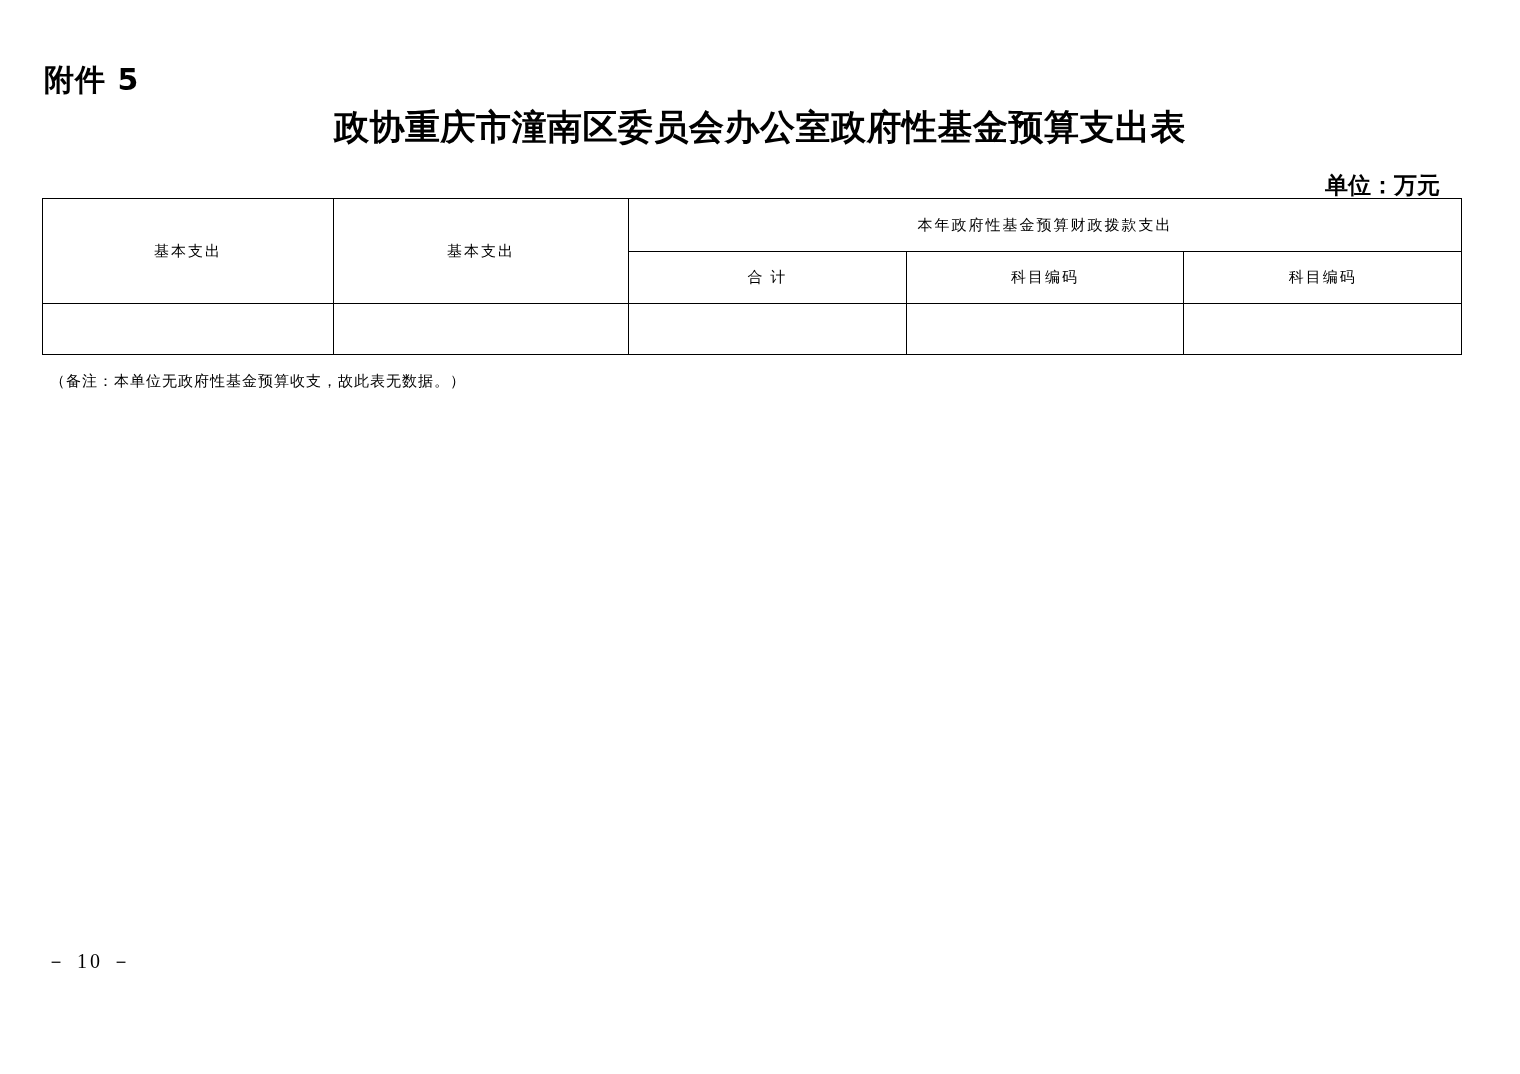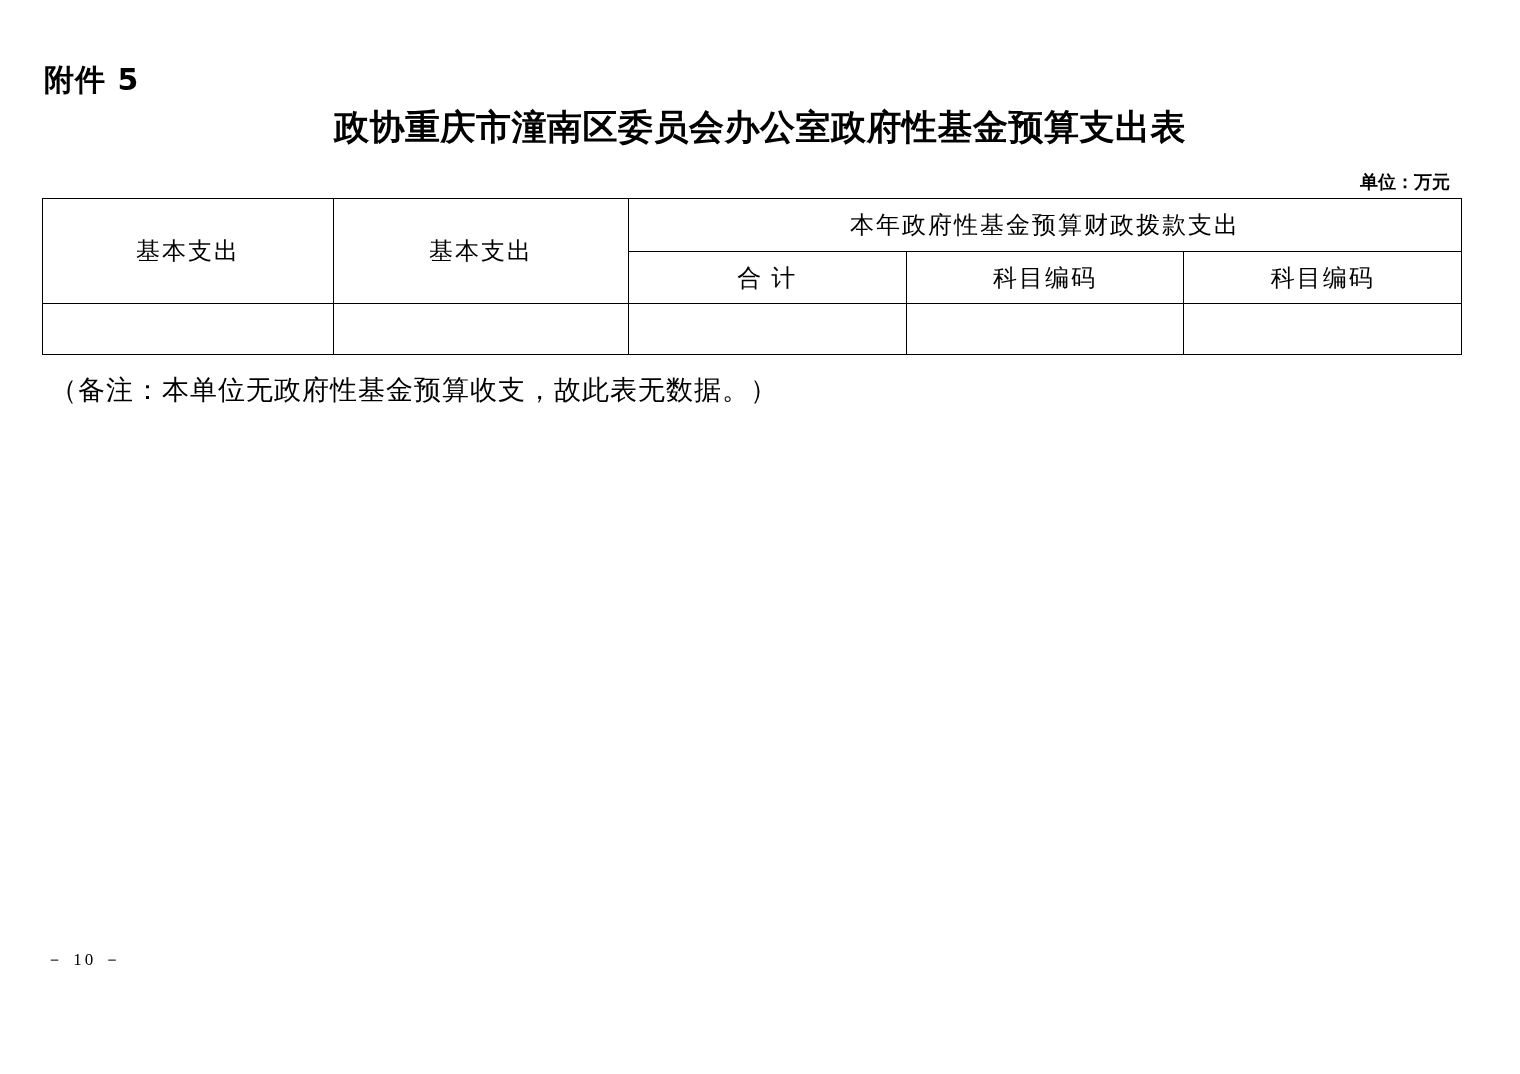"单位：万元" .unit-note { font-size: 18px -> 23px; right: 70px -> 80px }
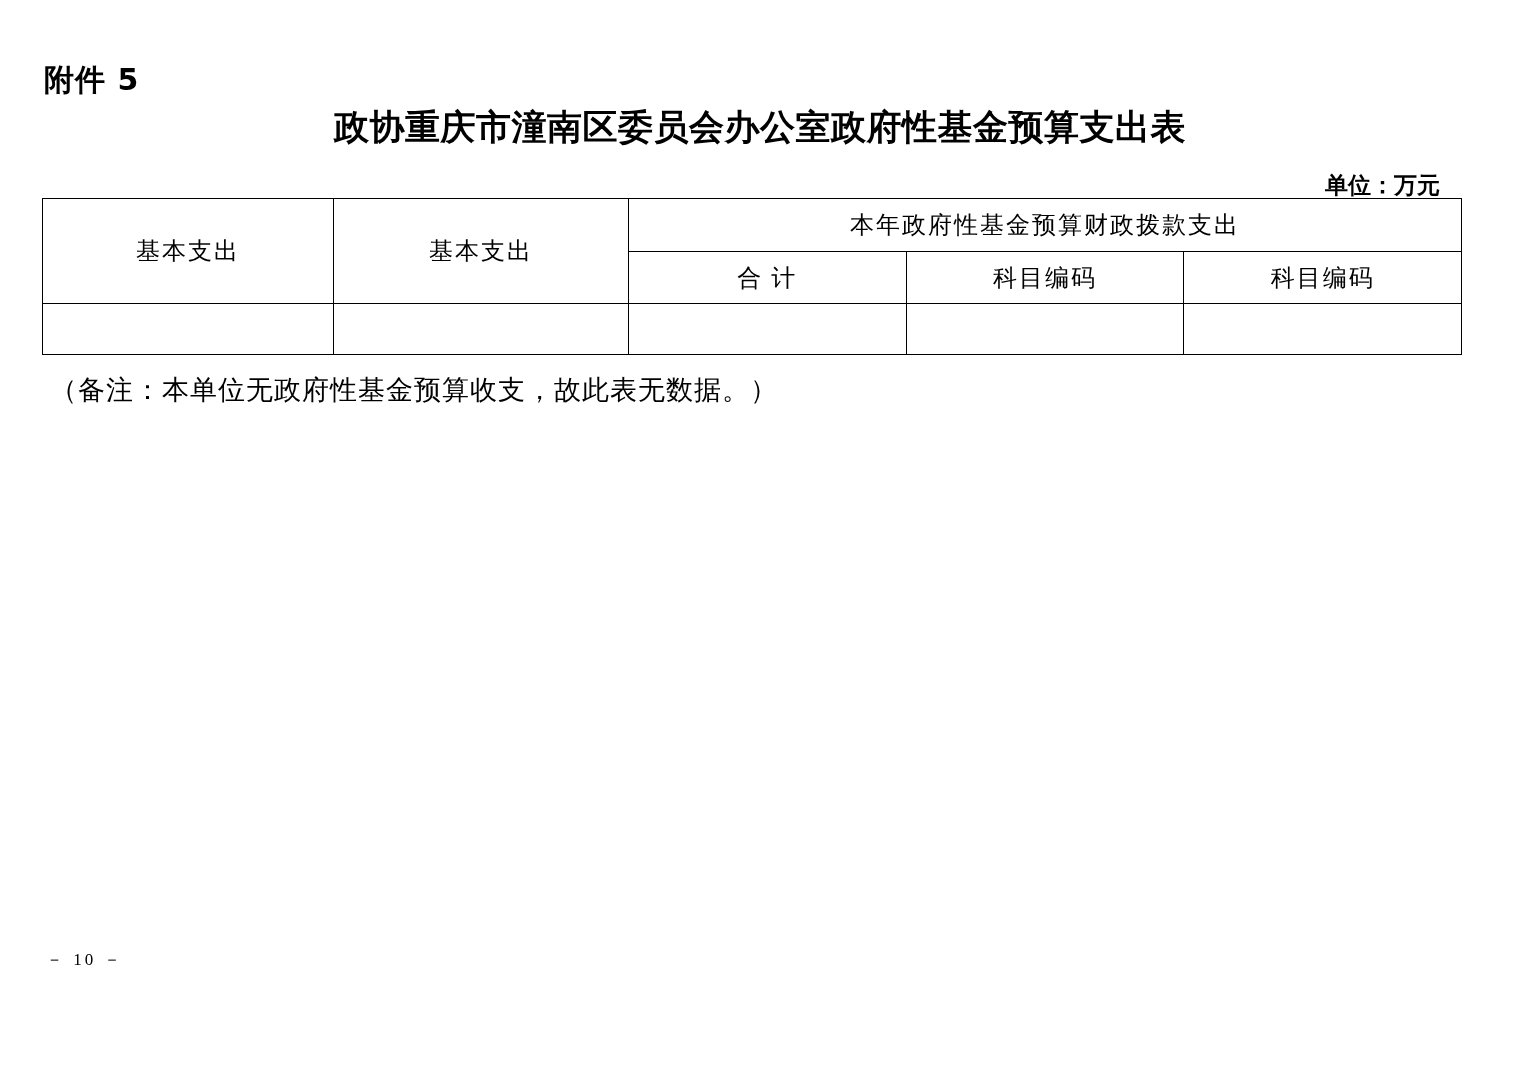"本年政府性基金预算财政拨款支出" table.budget td { font-size: 24px -> 15px }
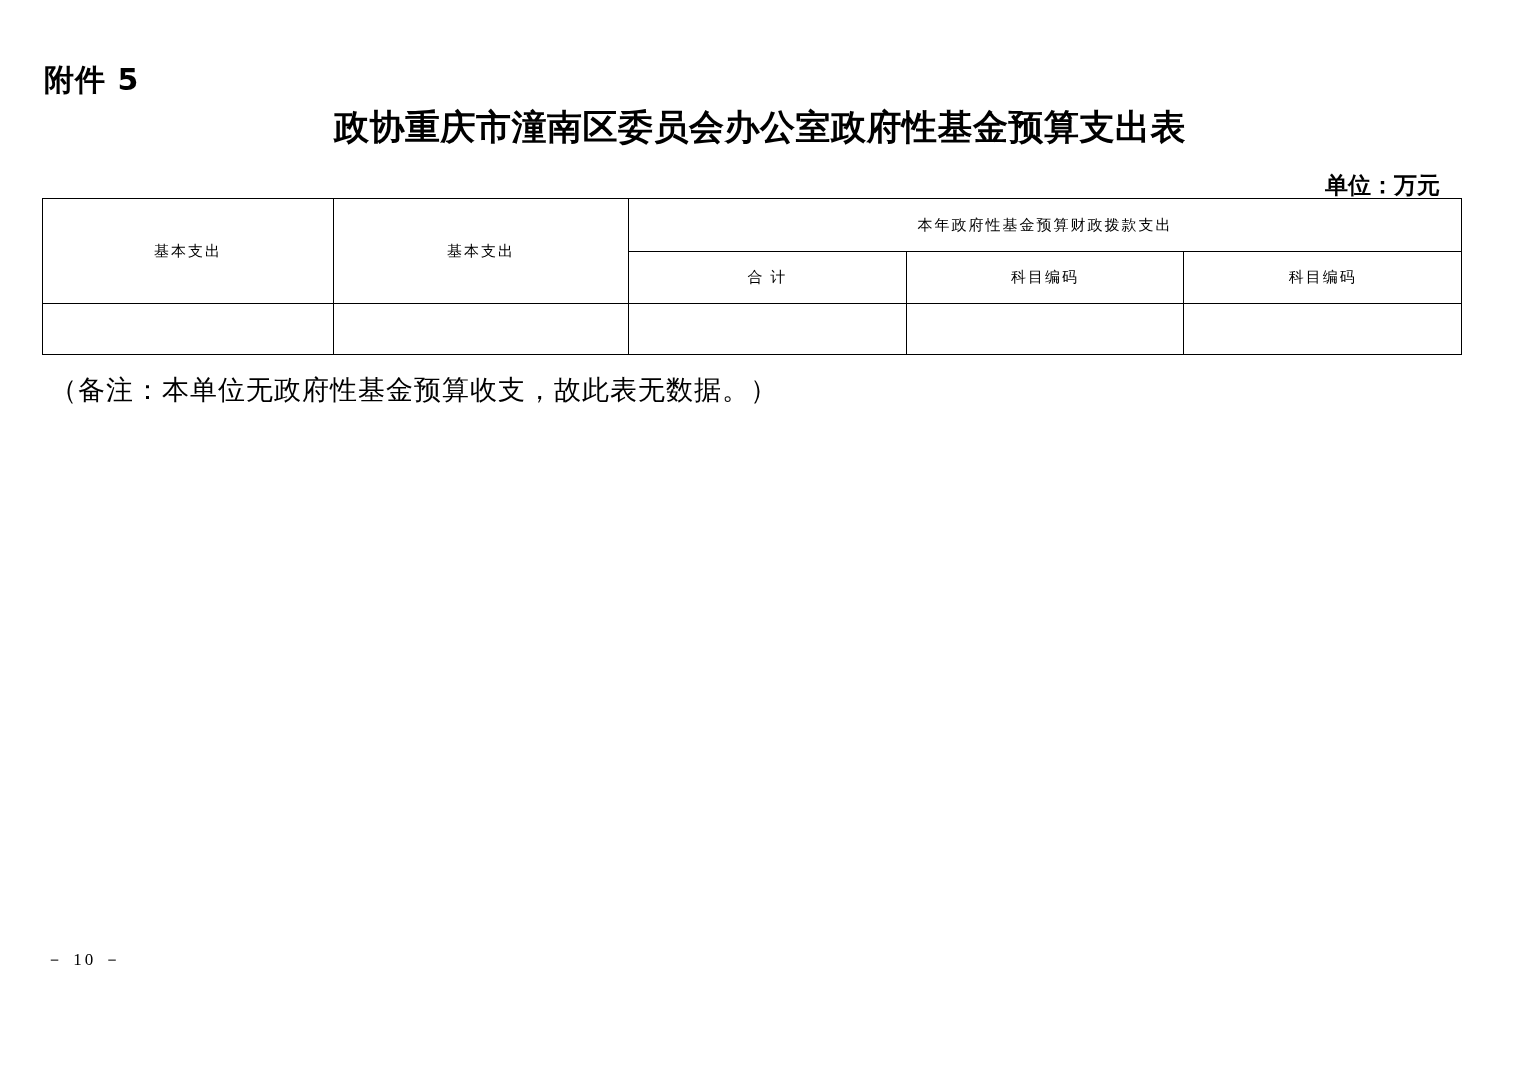"（备注：本单位无政府性基金预算收支，故此表无数据。）" .remark { font-size: 27px -> 15px }
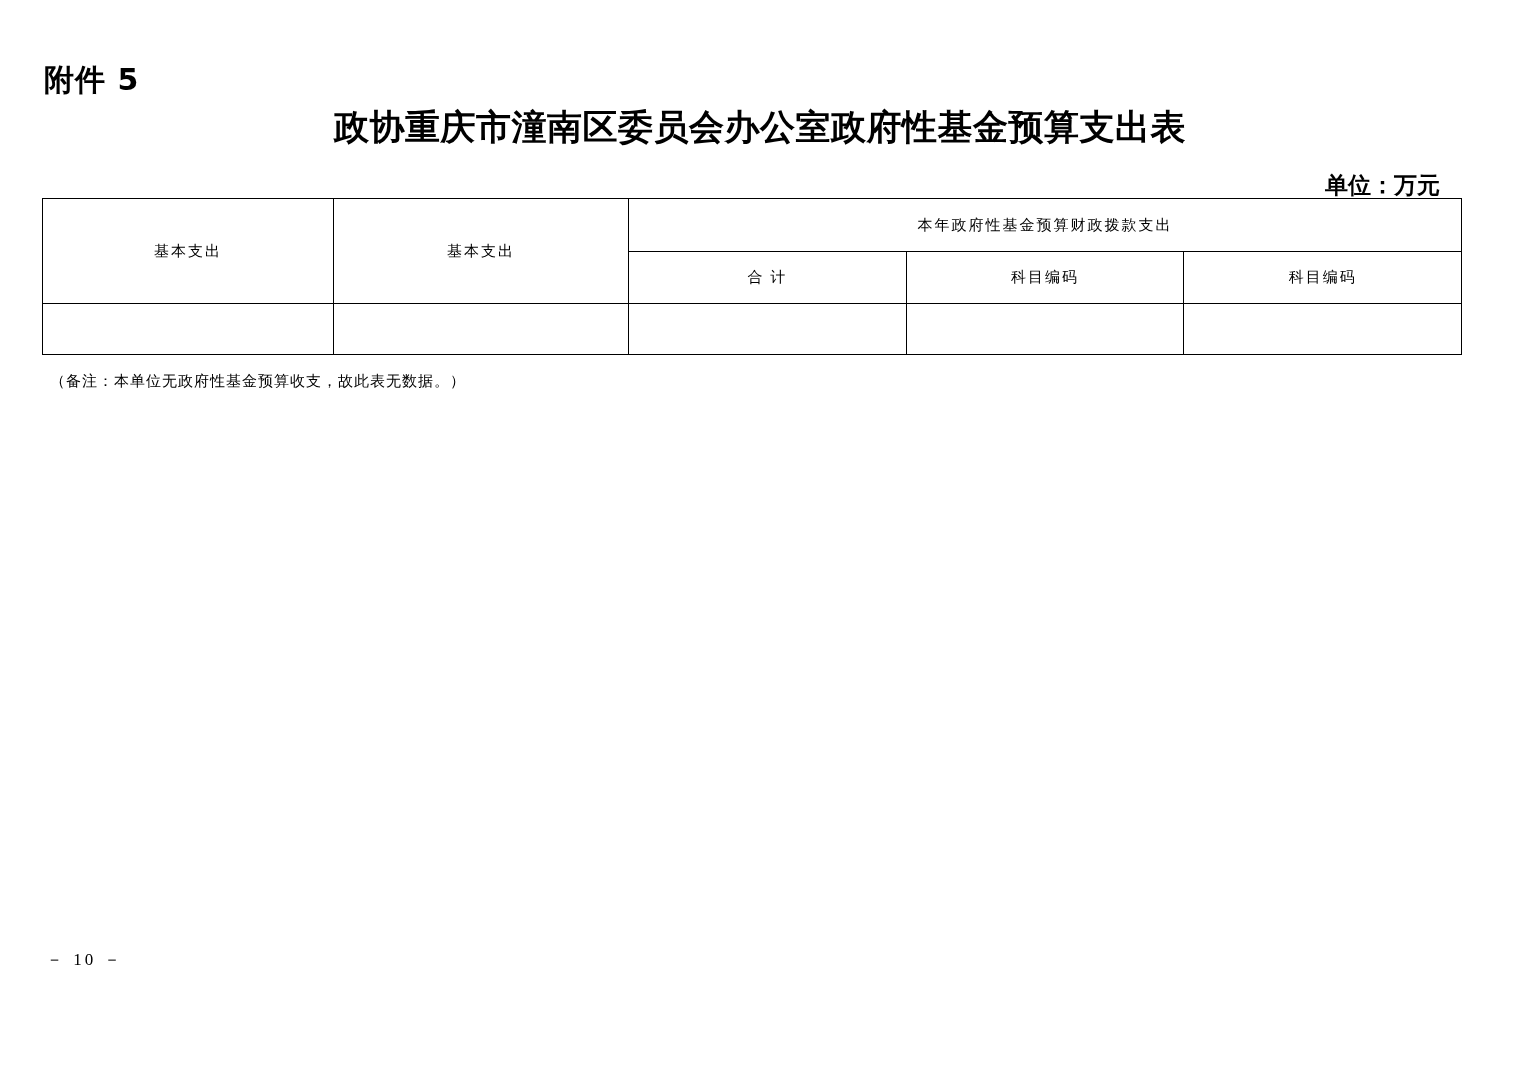"－ 10 －" .page-number { font-size: 17px -> 20px }
